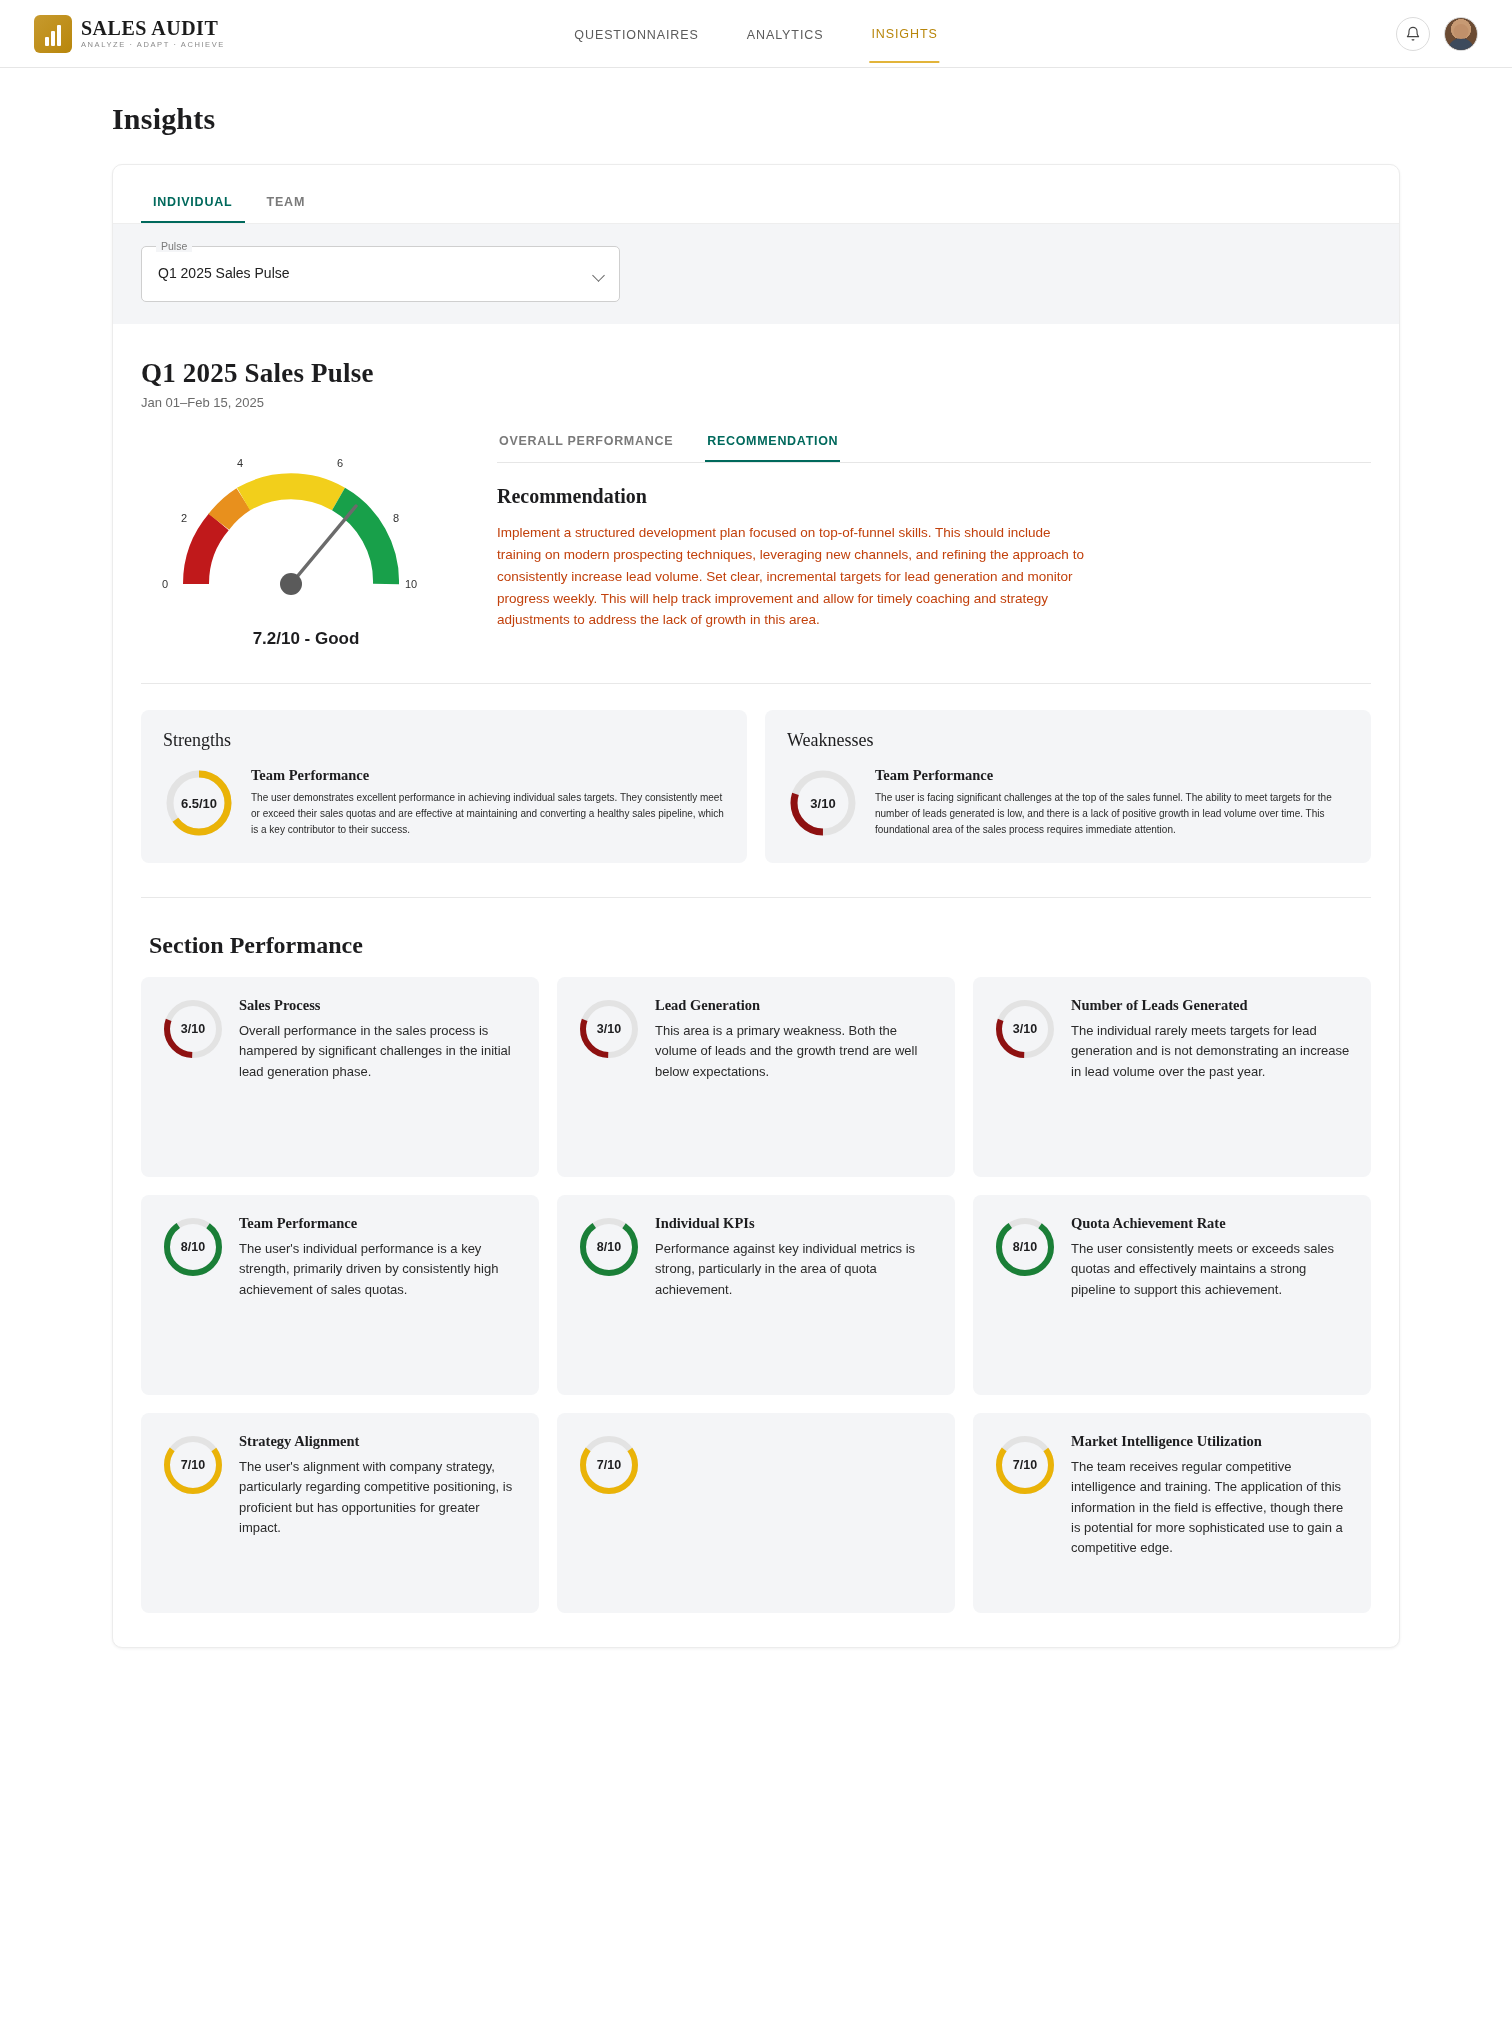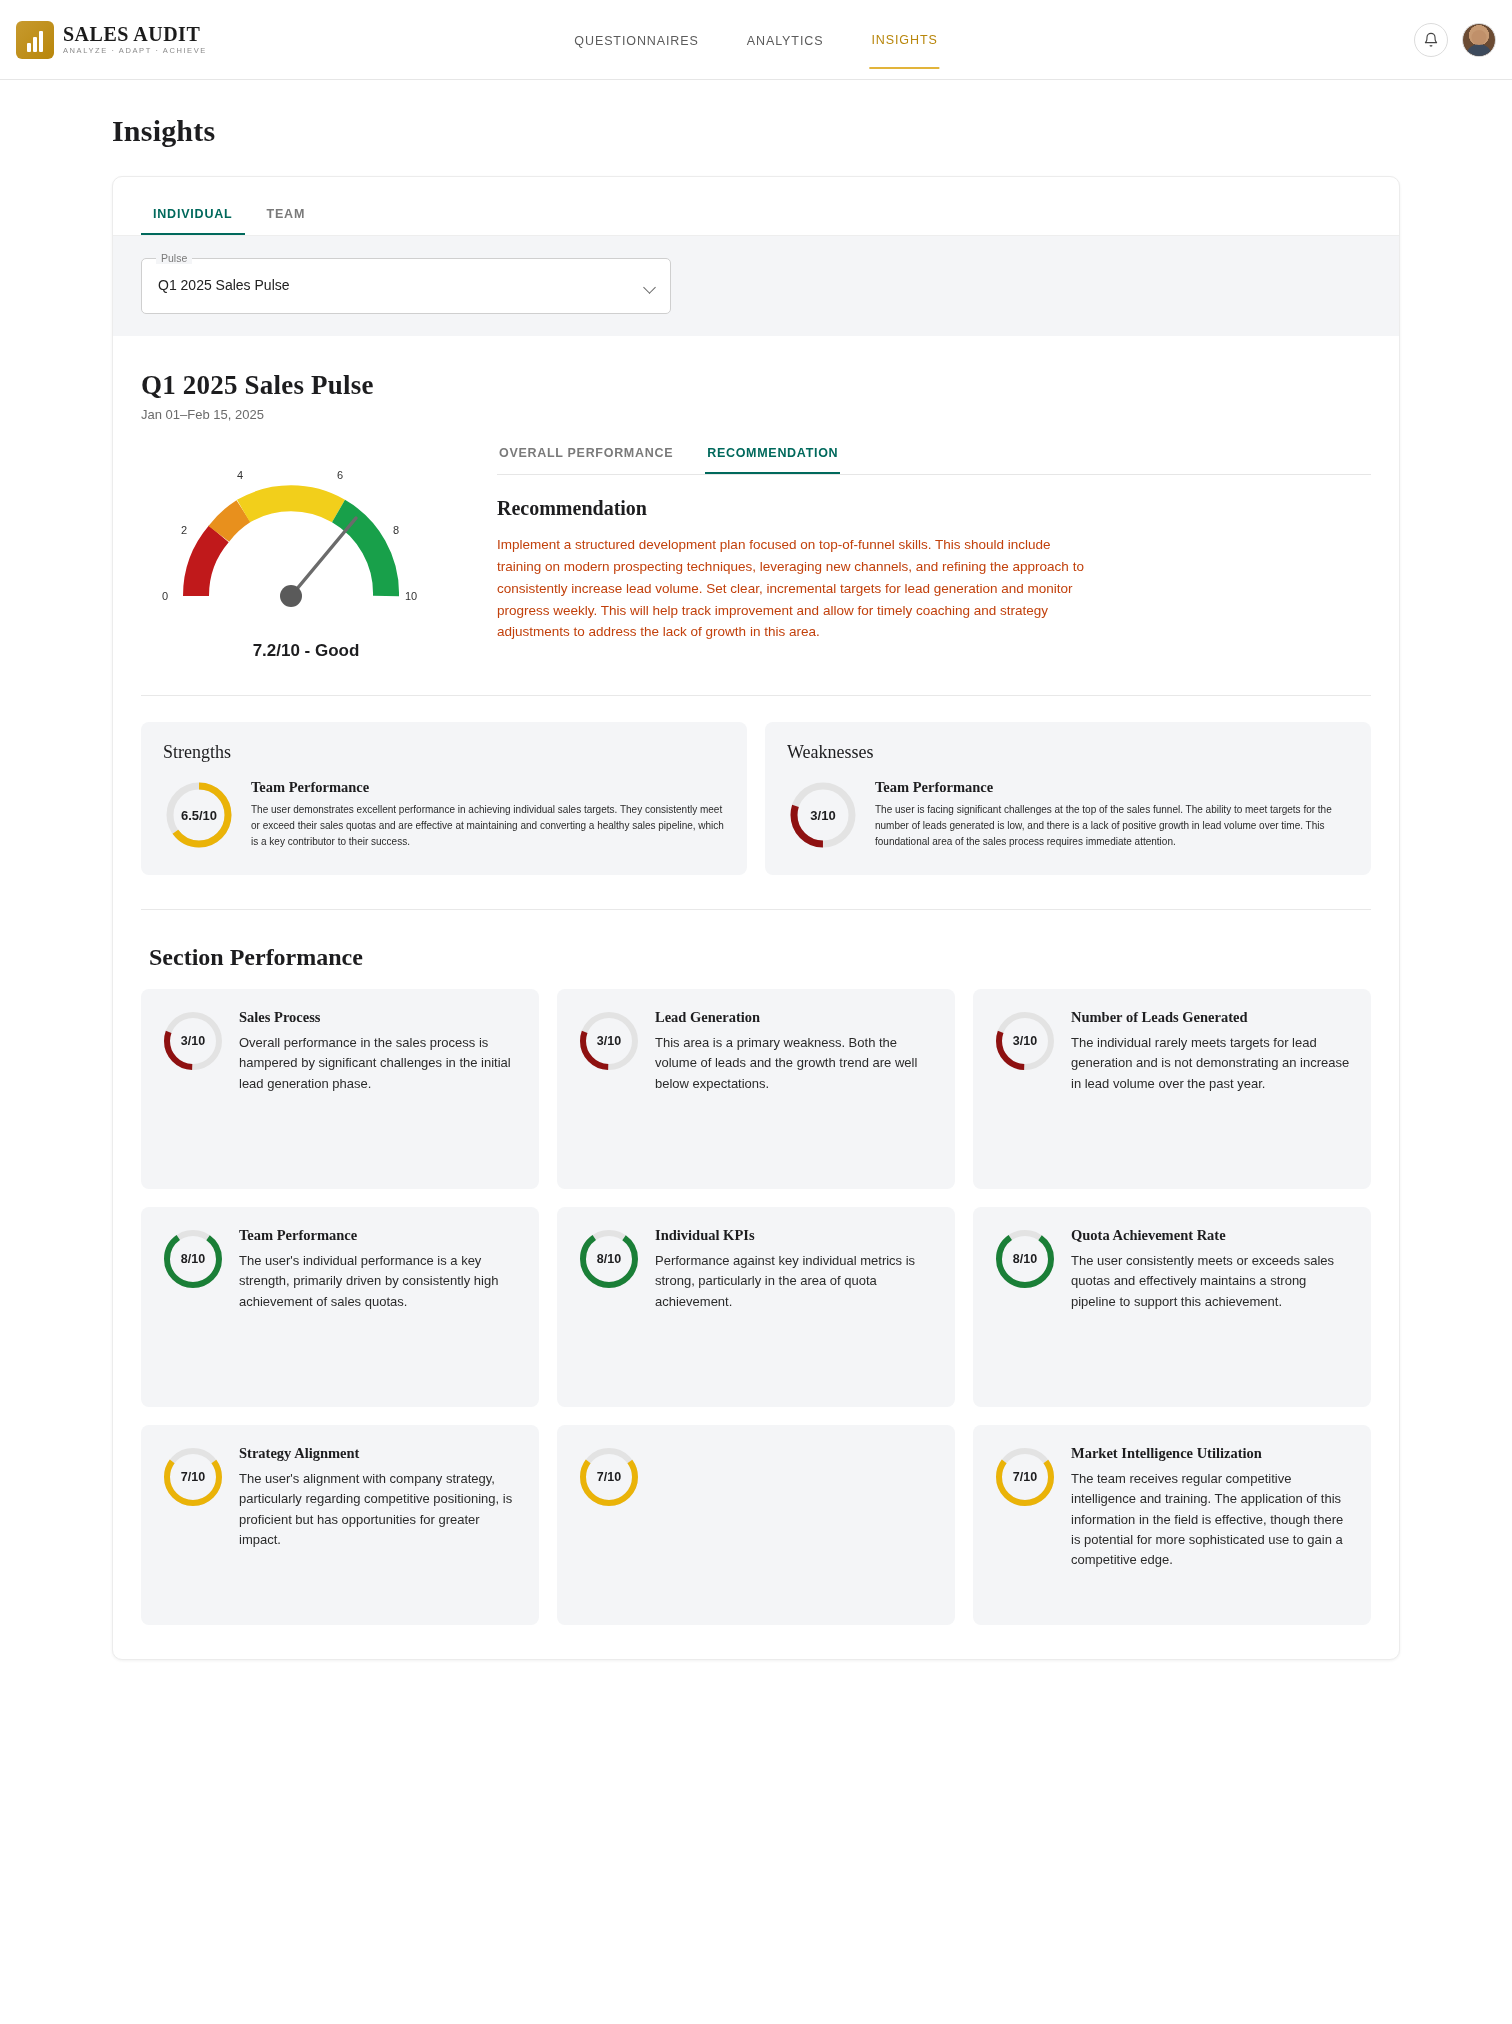"SALES AUDIT" .topbar { height: 80px -> 68px; padding: 0 16px -> 0 34px }
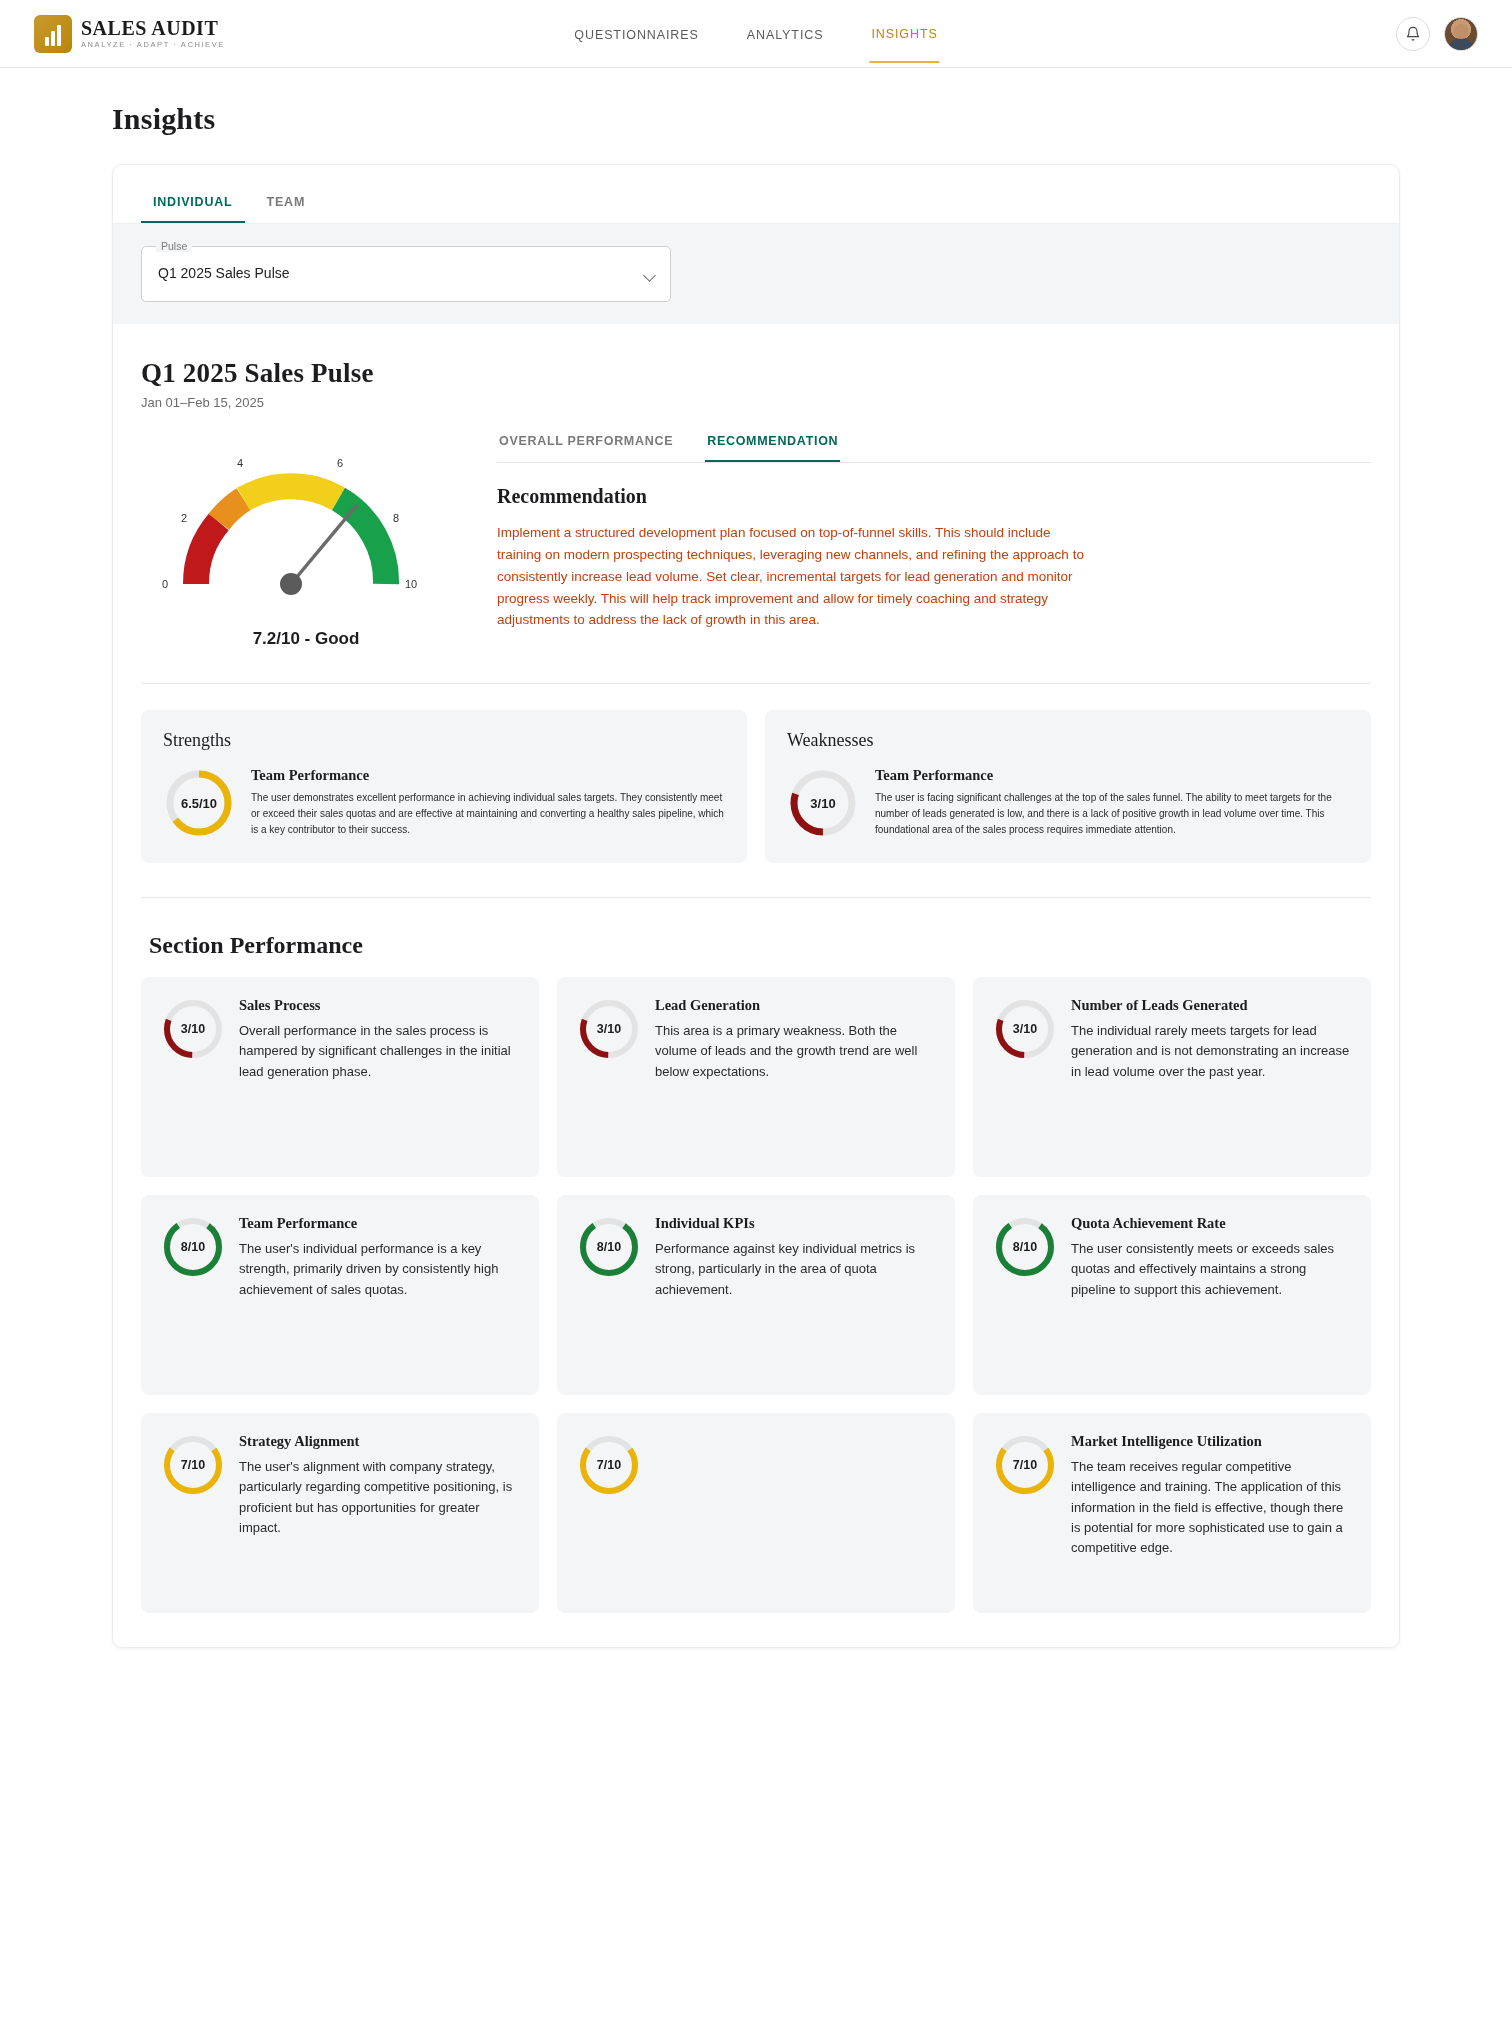"Pulse" .select-wrap { width: 530px -> 479px }
